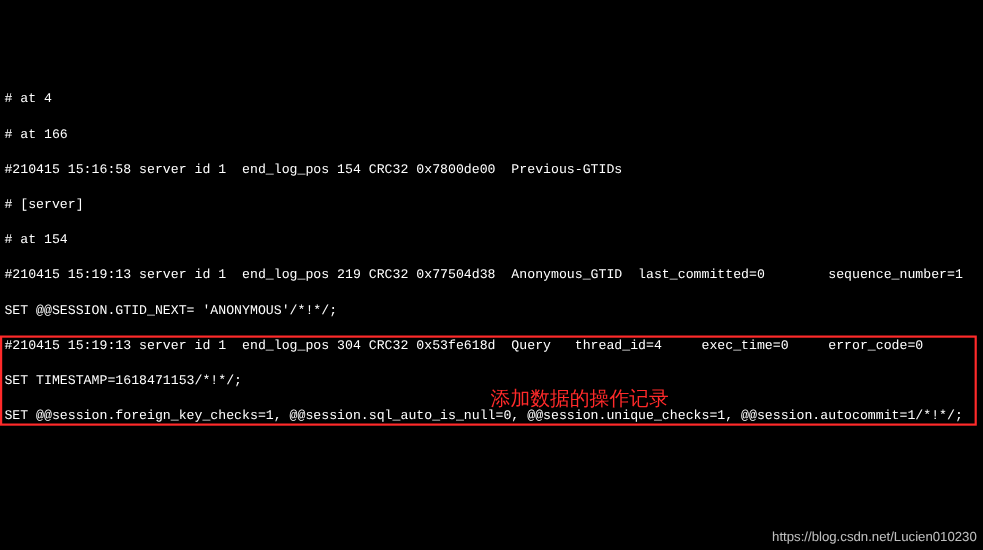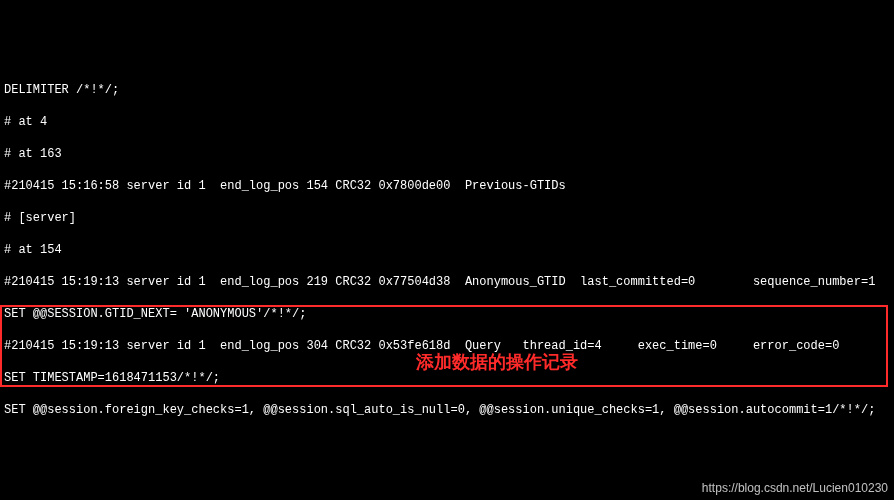"DELIMITER /*!*/;" span.ln { html: <span>DELIMITER /*!*/;</span> -> none }
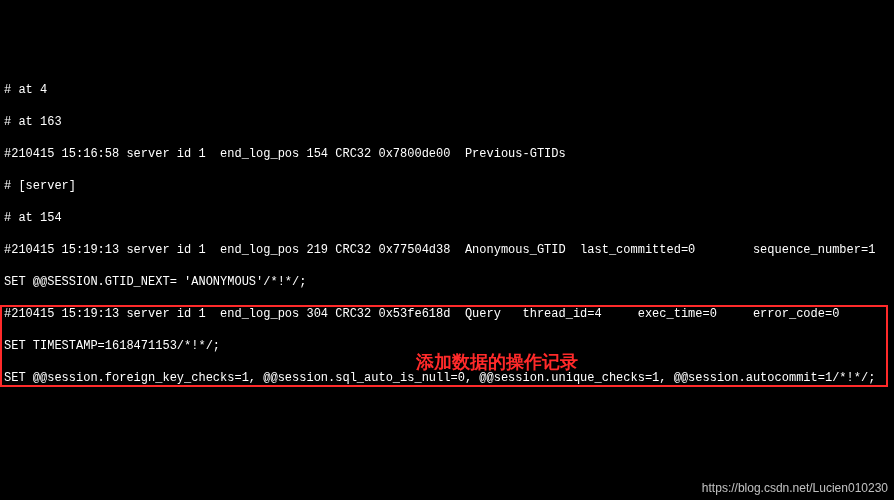"# at 163" span.ln { text: 163 -> 166 }
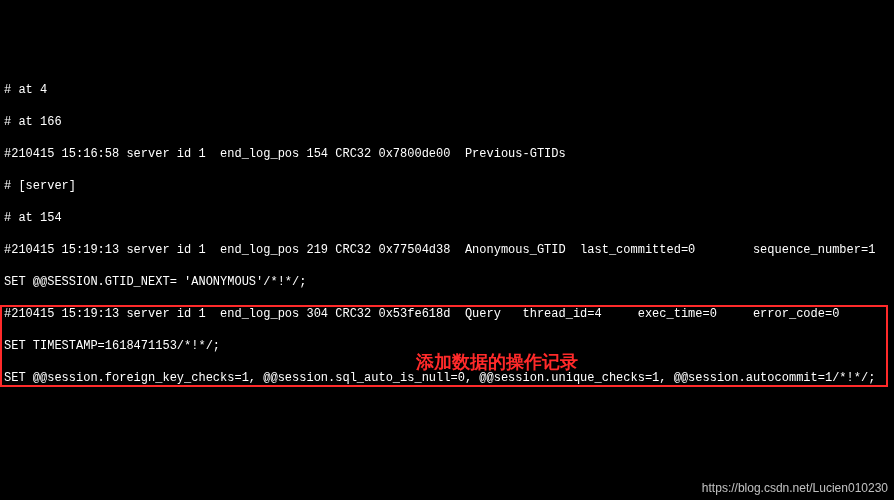"添加数据的操作记录" .annotation { font-weight: 700 -> 400; margin-left: none -> 30px }
